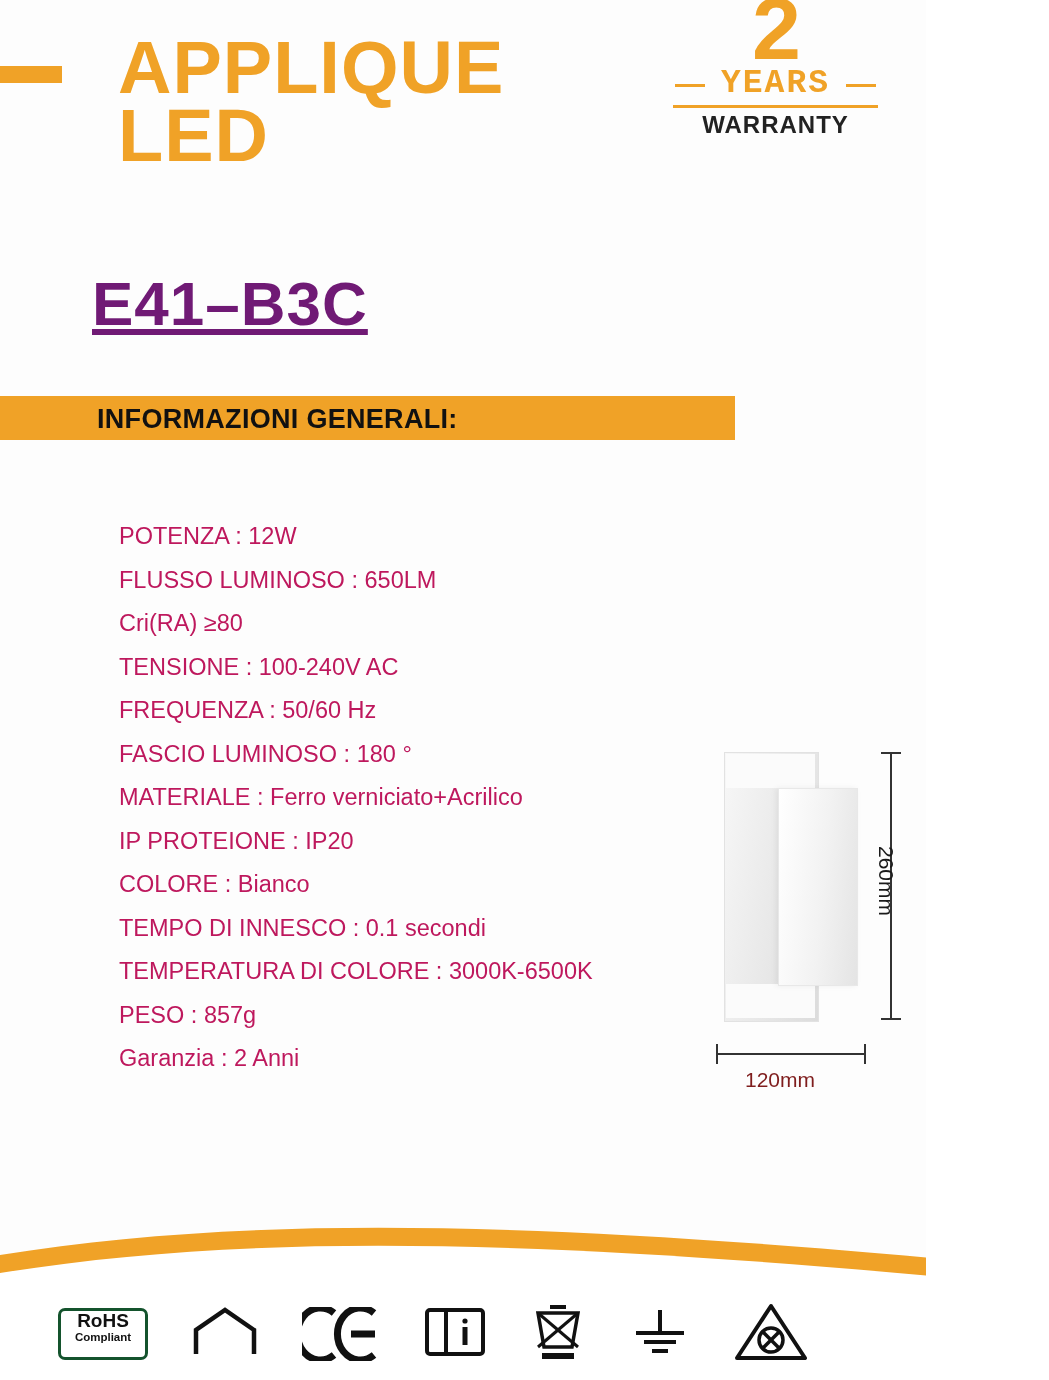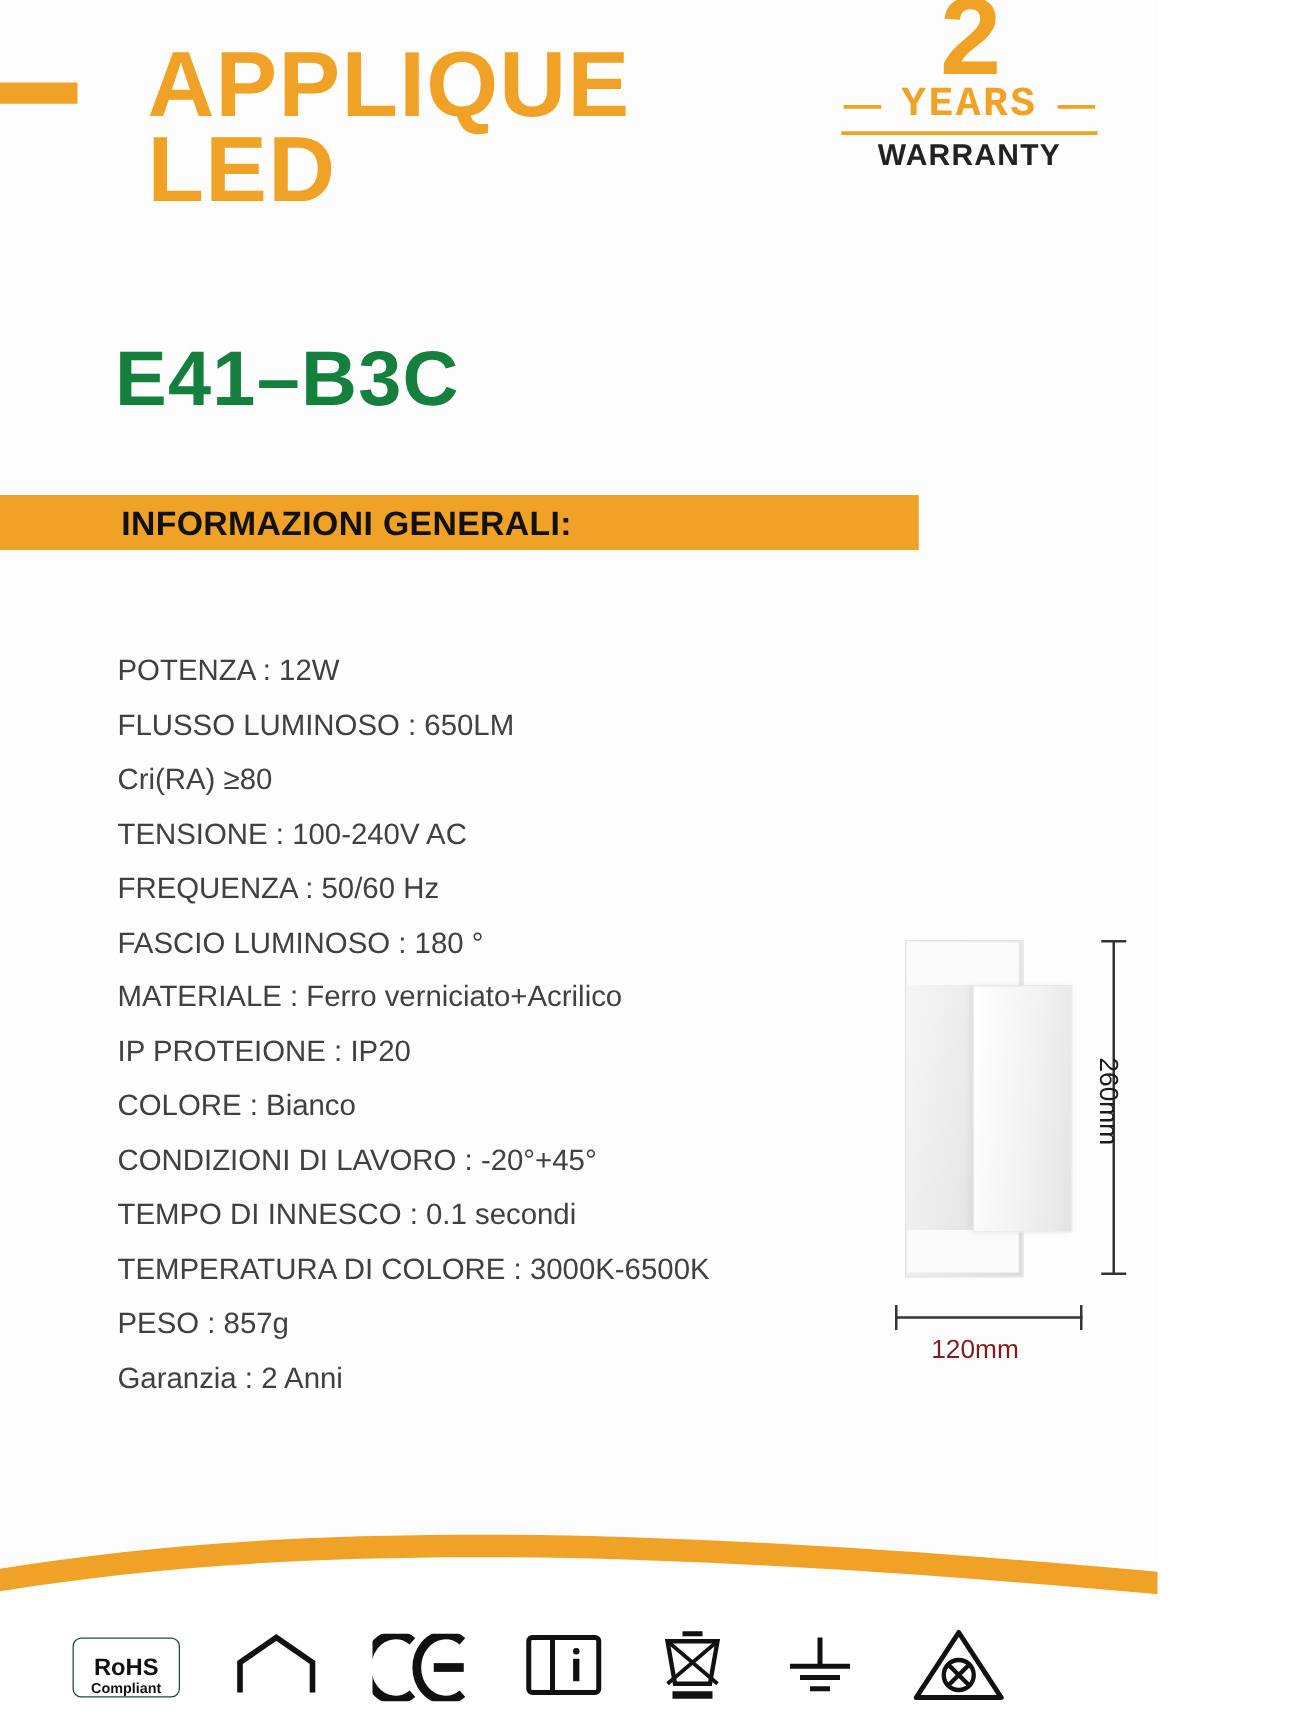"E41–B3C" .model { color: #15803d -> #701a75; text-decoration: none -> underline }
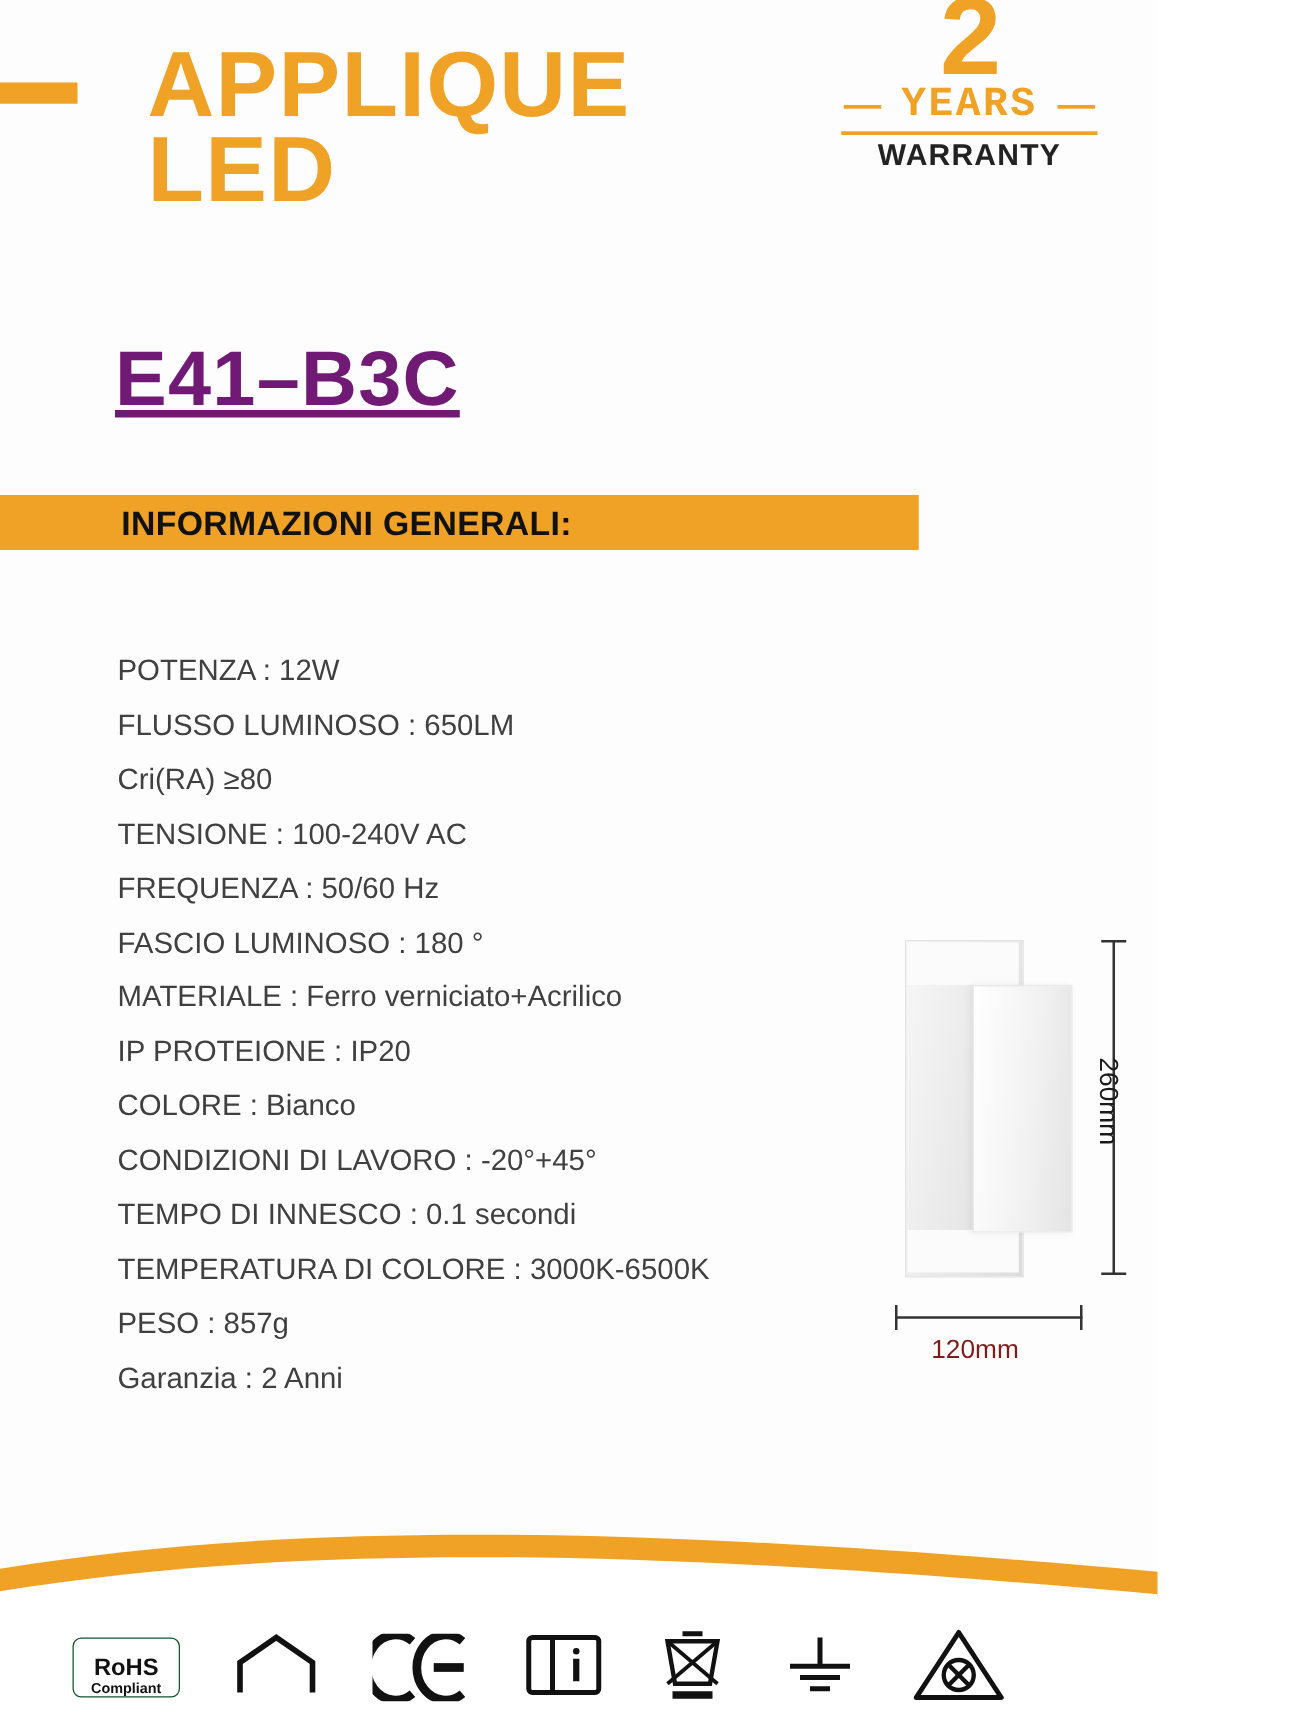"POTENZA : 12W" .spec-row { color: #404040 -> #be185d; margin-left: none -> 25px }
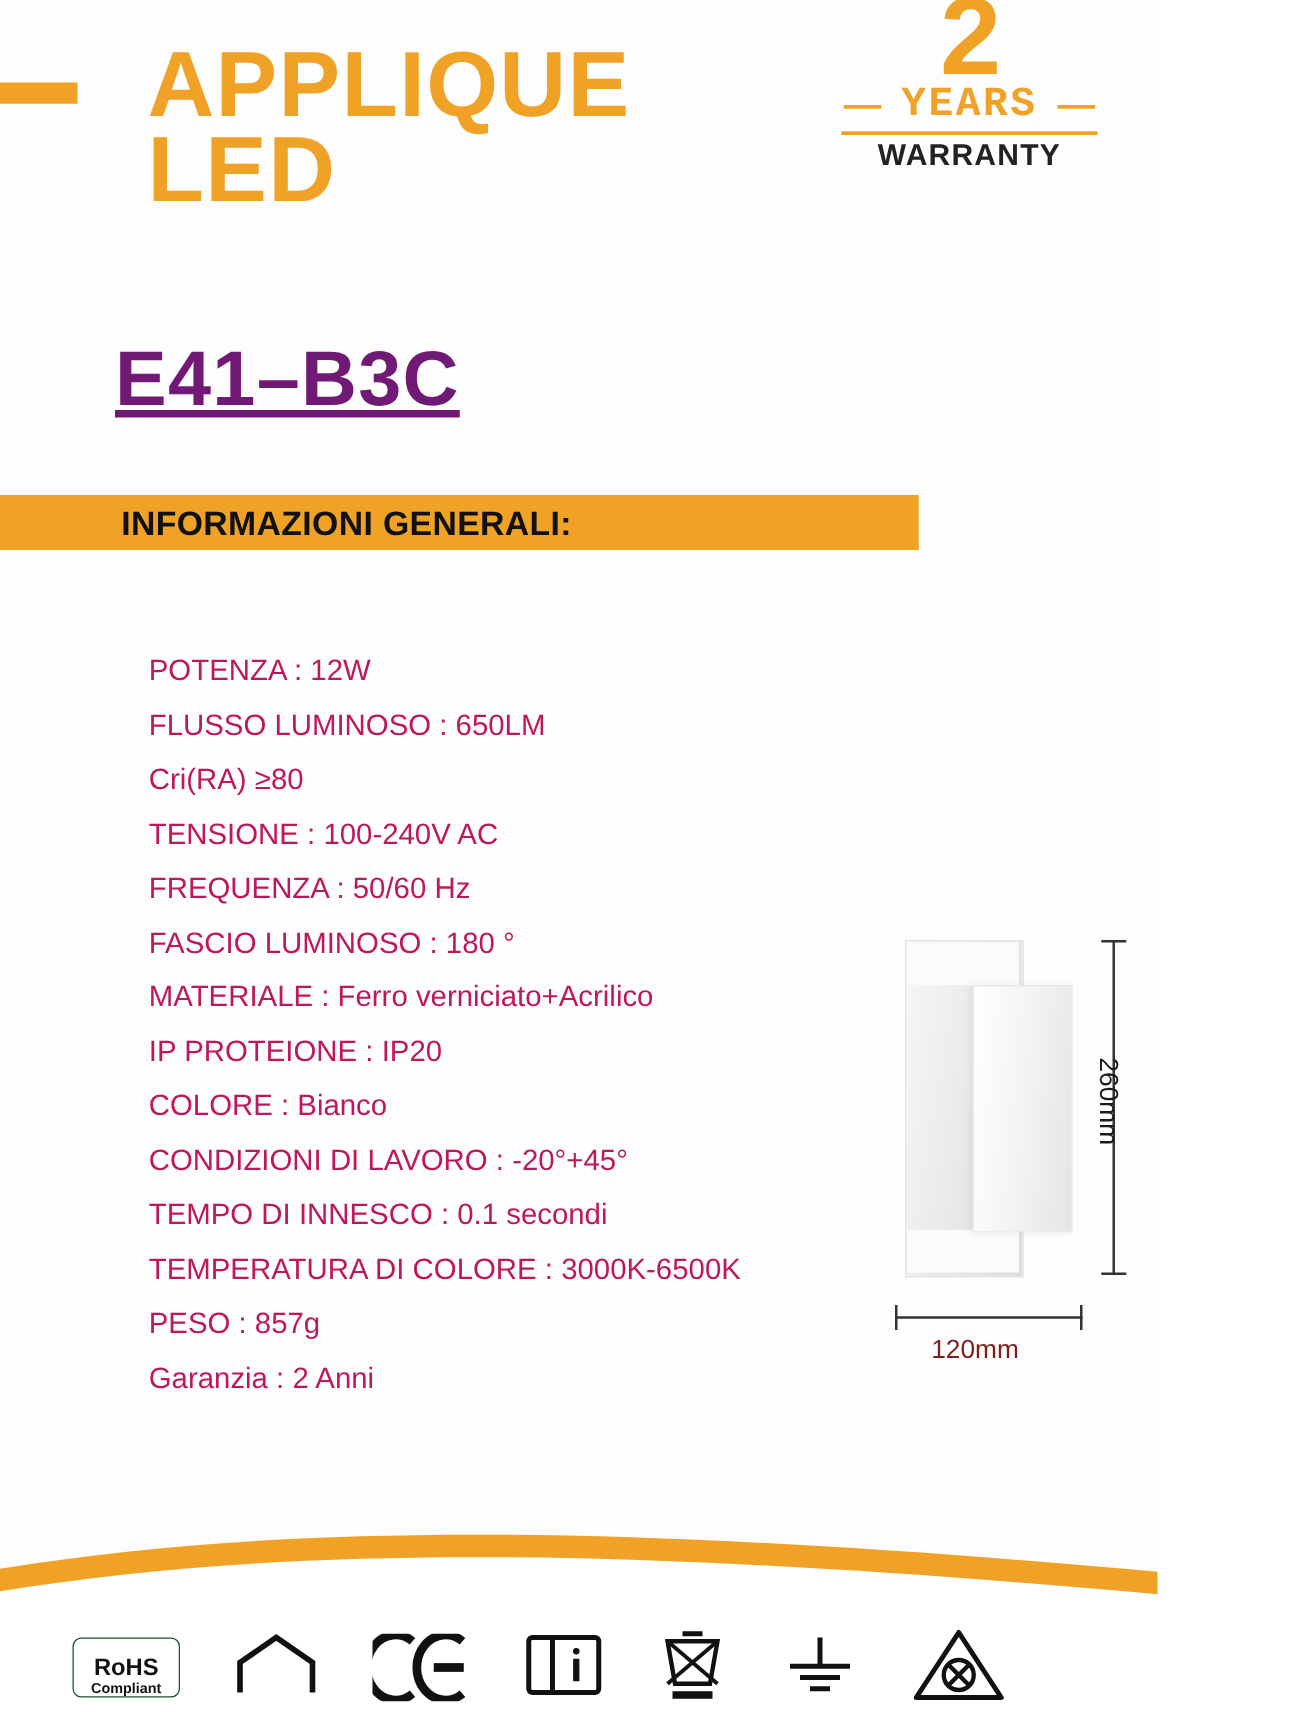"CONDIZIONI DI LAVORO : -20°+45°" div.spec-row { html: <div>CONDIZIONI DI LAVORO : -20°+45°</div> -> none }
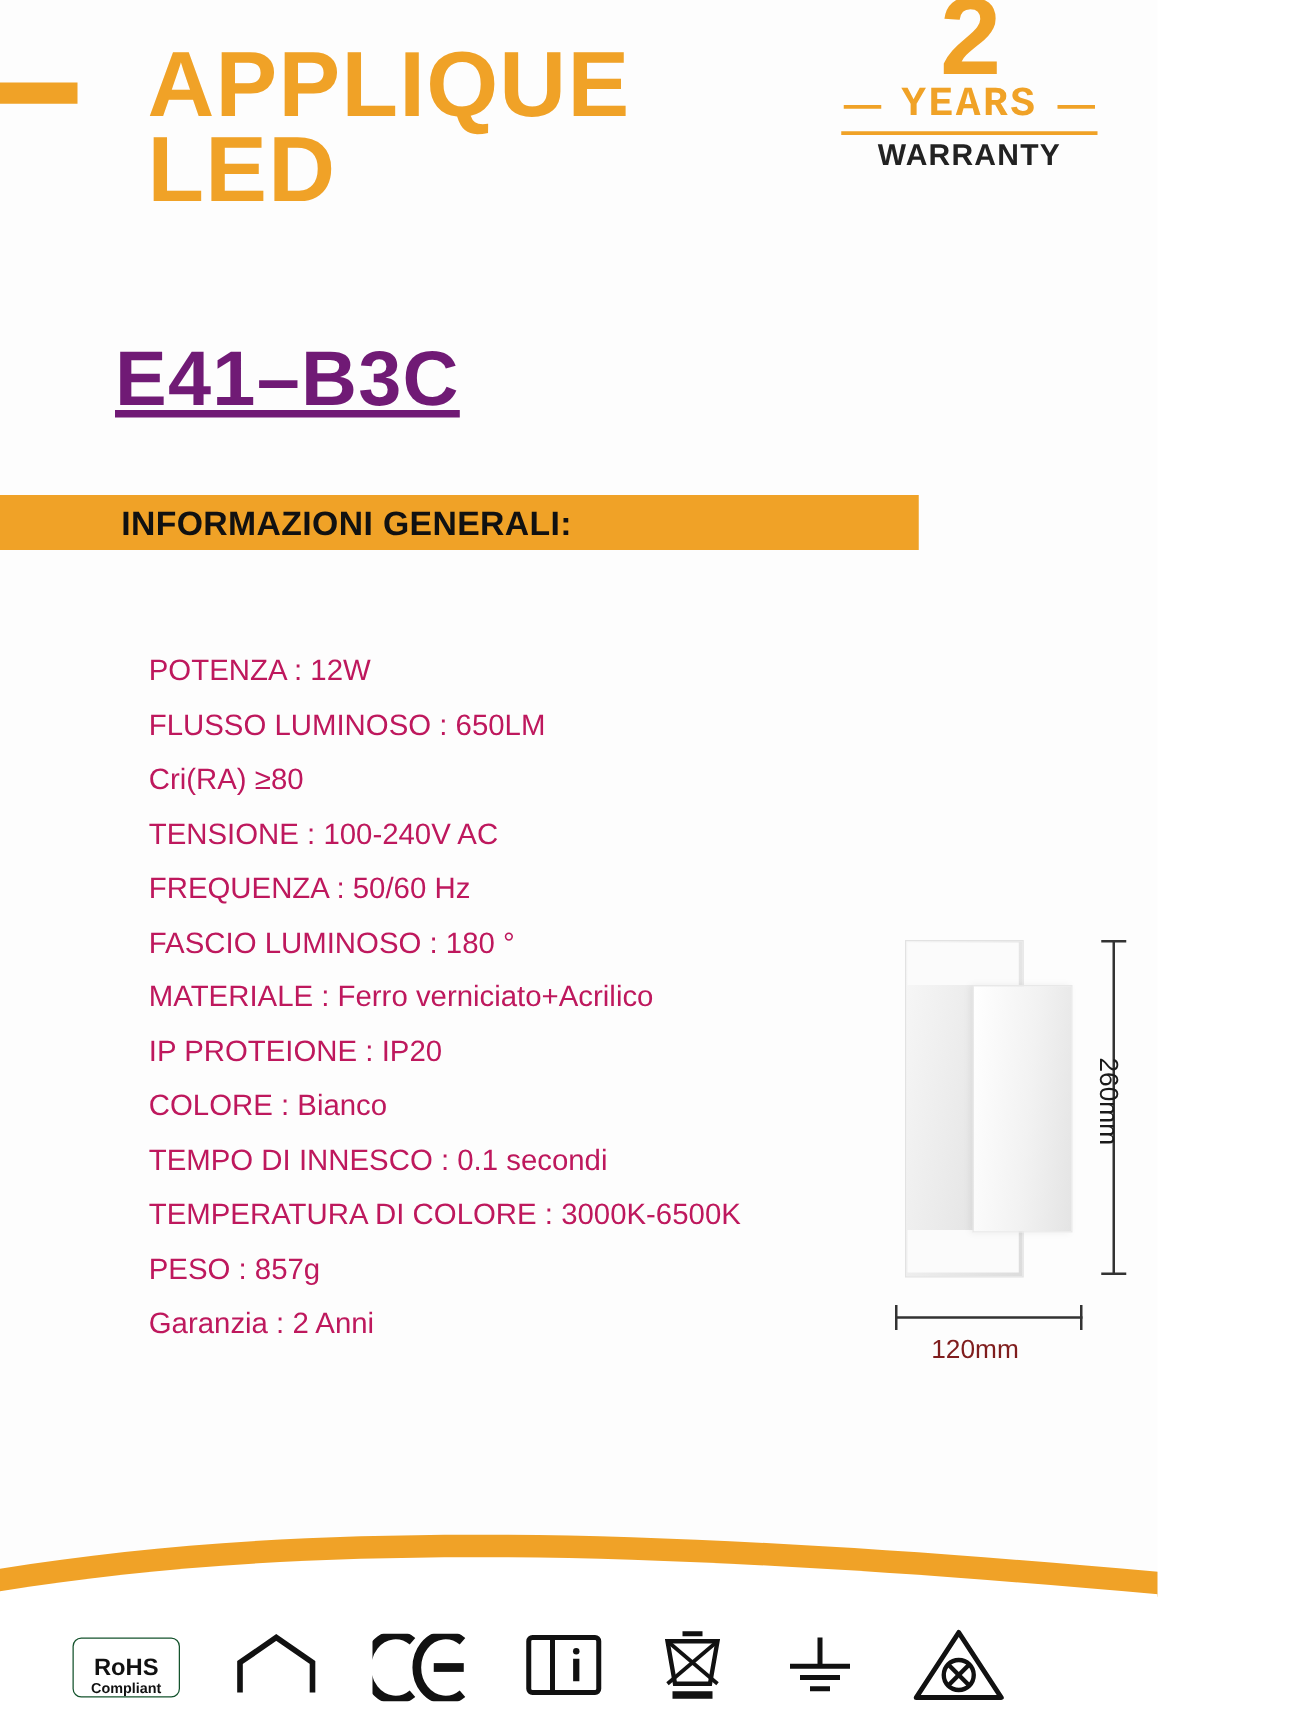"RoHS" .rohs-box { border: 1px solid #14532d -> 3px solid #14532d; justify-content: flex-end -> flex-start }
